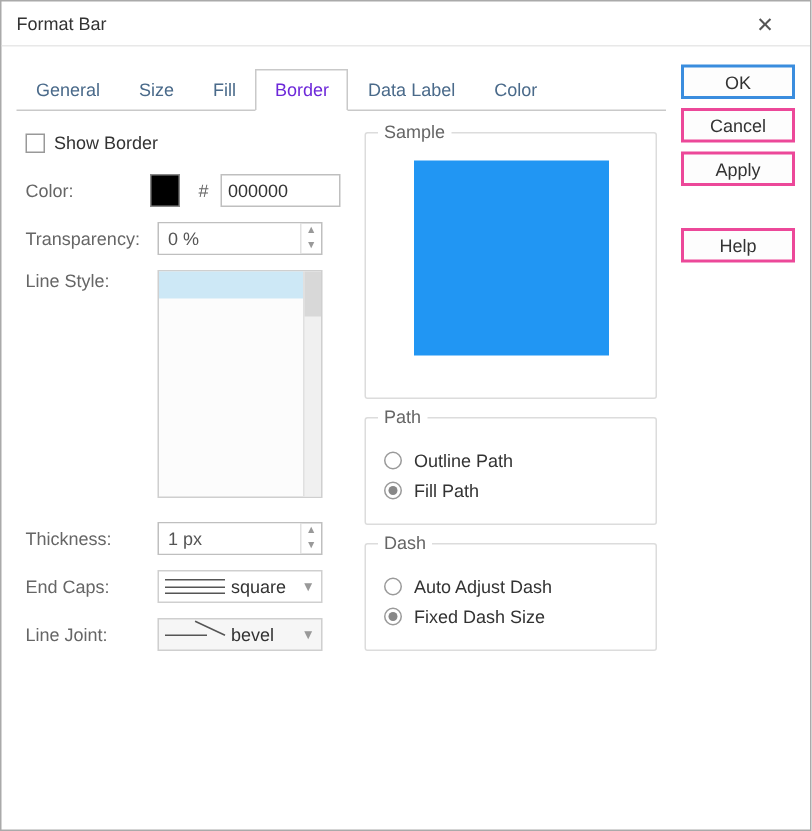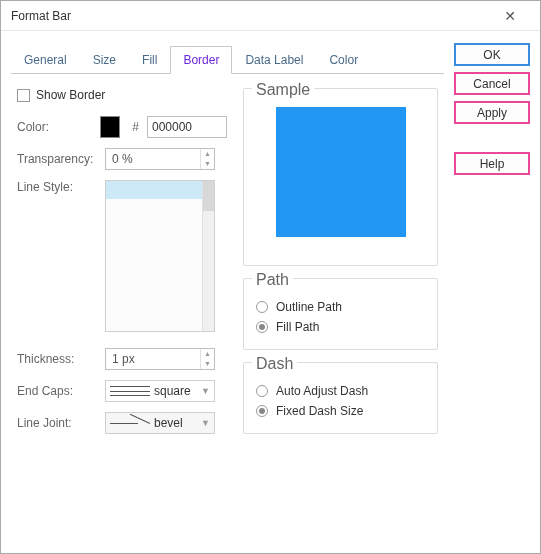"Sample" .fset .legend { font-size: 16px -> 12px }
